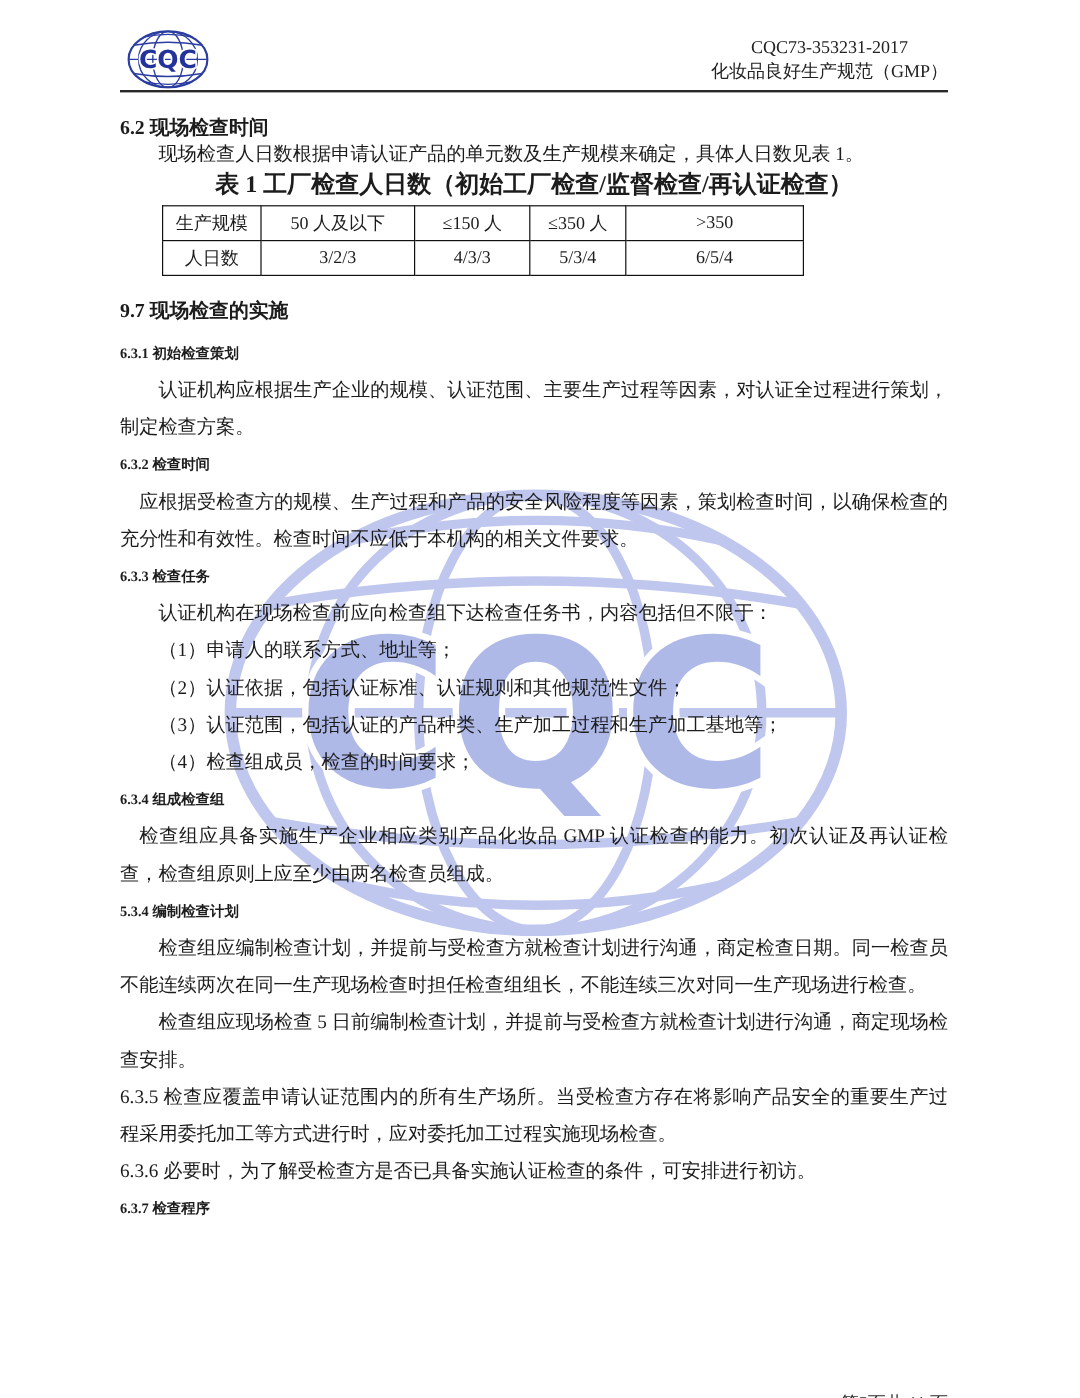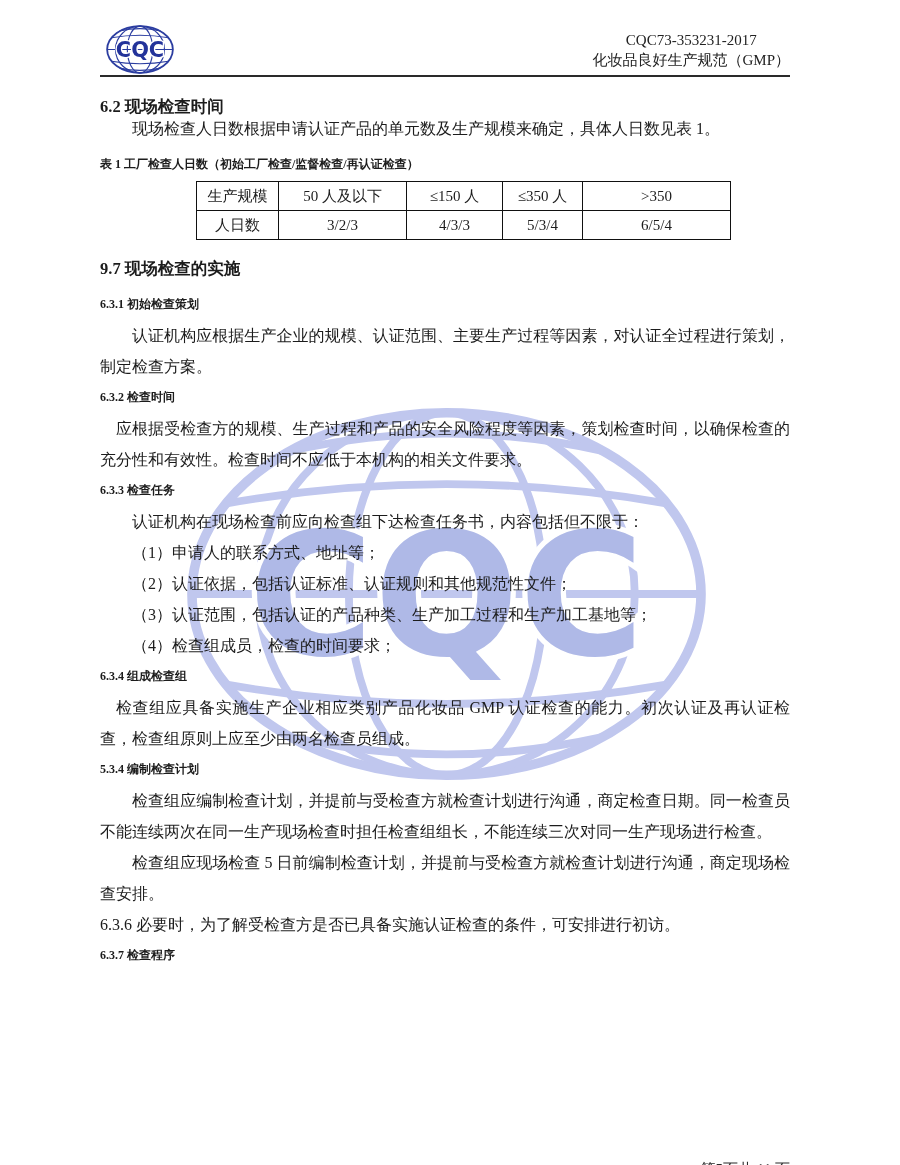"表 1 工厂检查人日数（初始工厂检查/监督检查/再认证检查）" .tbl-title { font-size: 12px -> 20px; margin-top: 14px -> 4px; text-align: left -> center }
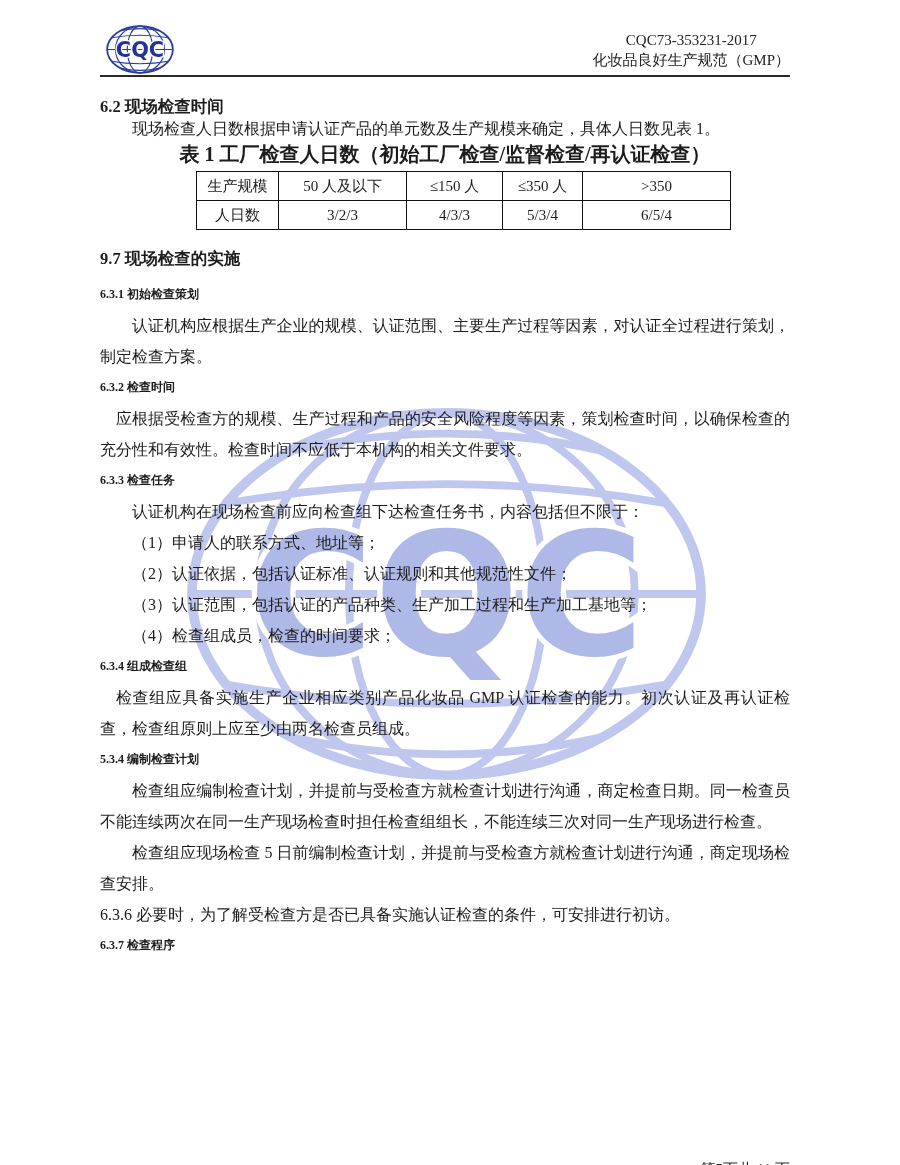"生产规模" .tbl-wrap { margin-left: 96px -> 35px }
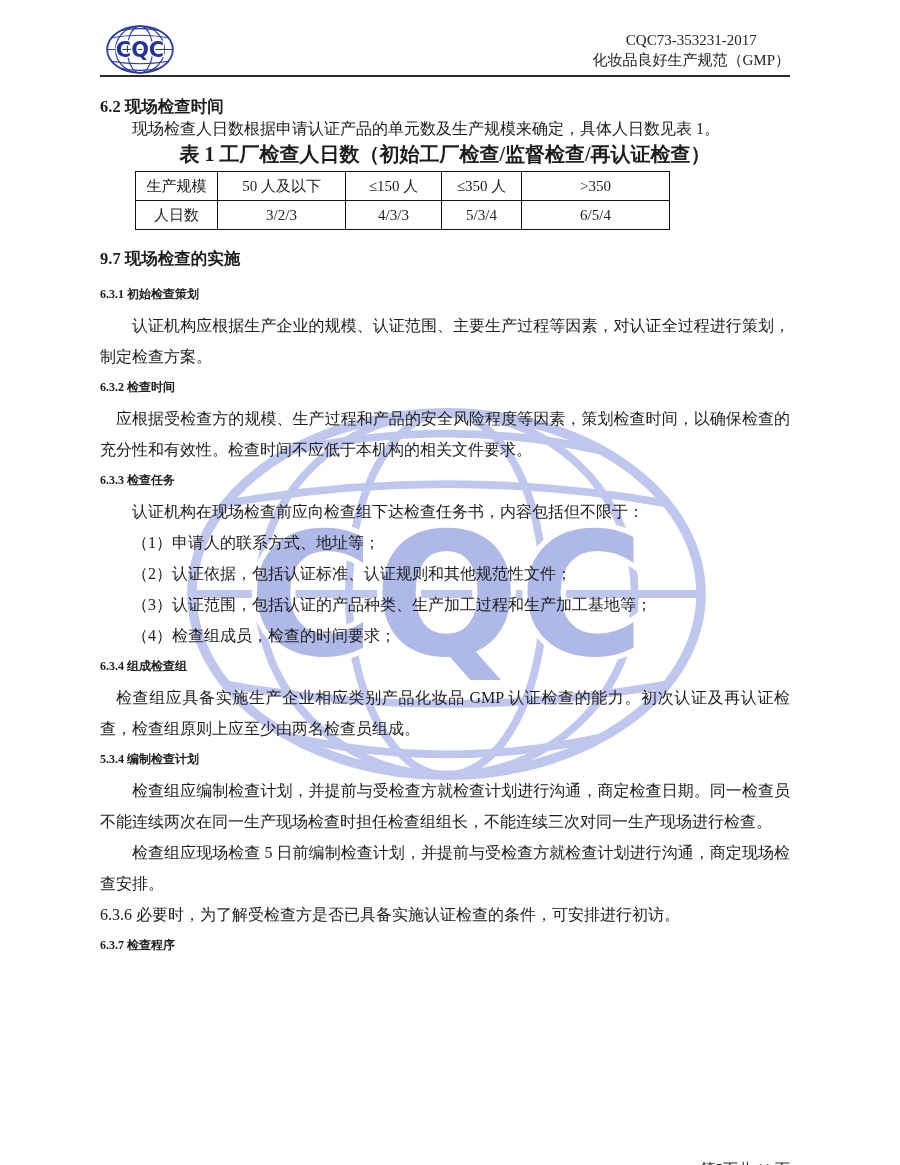"6.3.5" p.para { html: none -> <p>6.3.5 检查应覆盖申请认证范围内的所有生产场所。当受检查方存在将影响产品安全的重要生产过程采用委托加工等方式进行时，应对委托加工过程实施现场检查。</p> }
